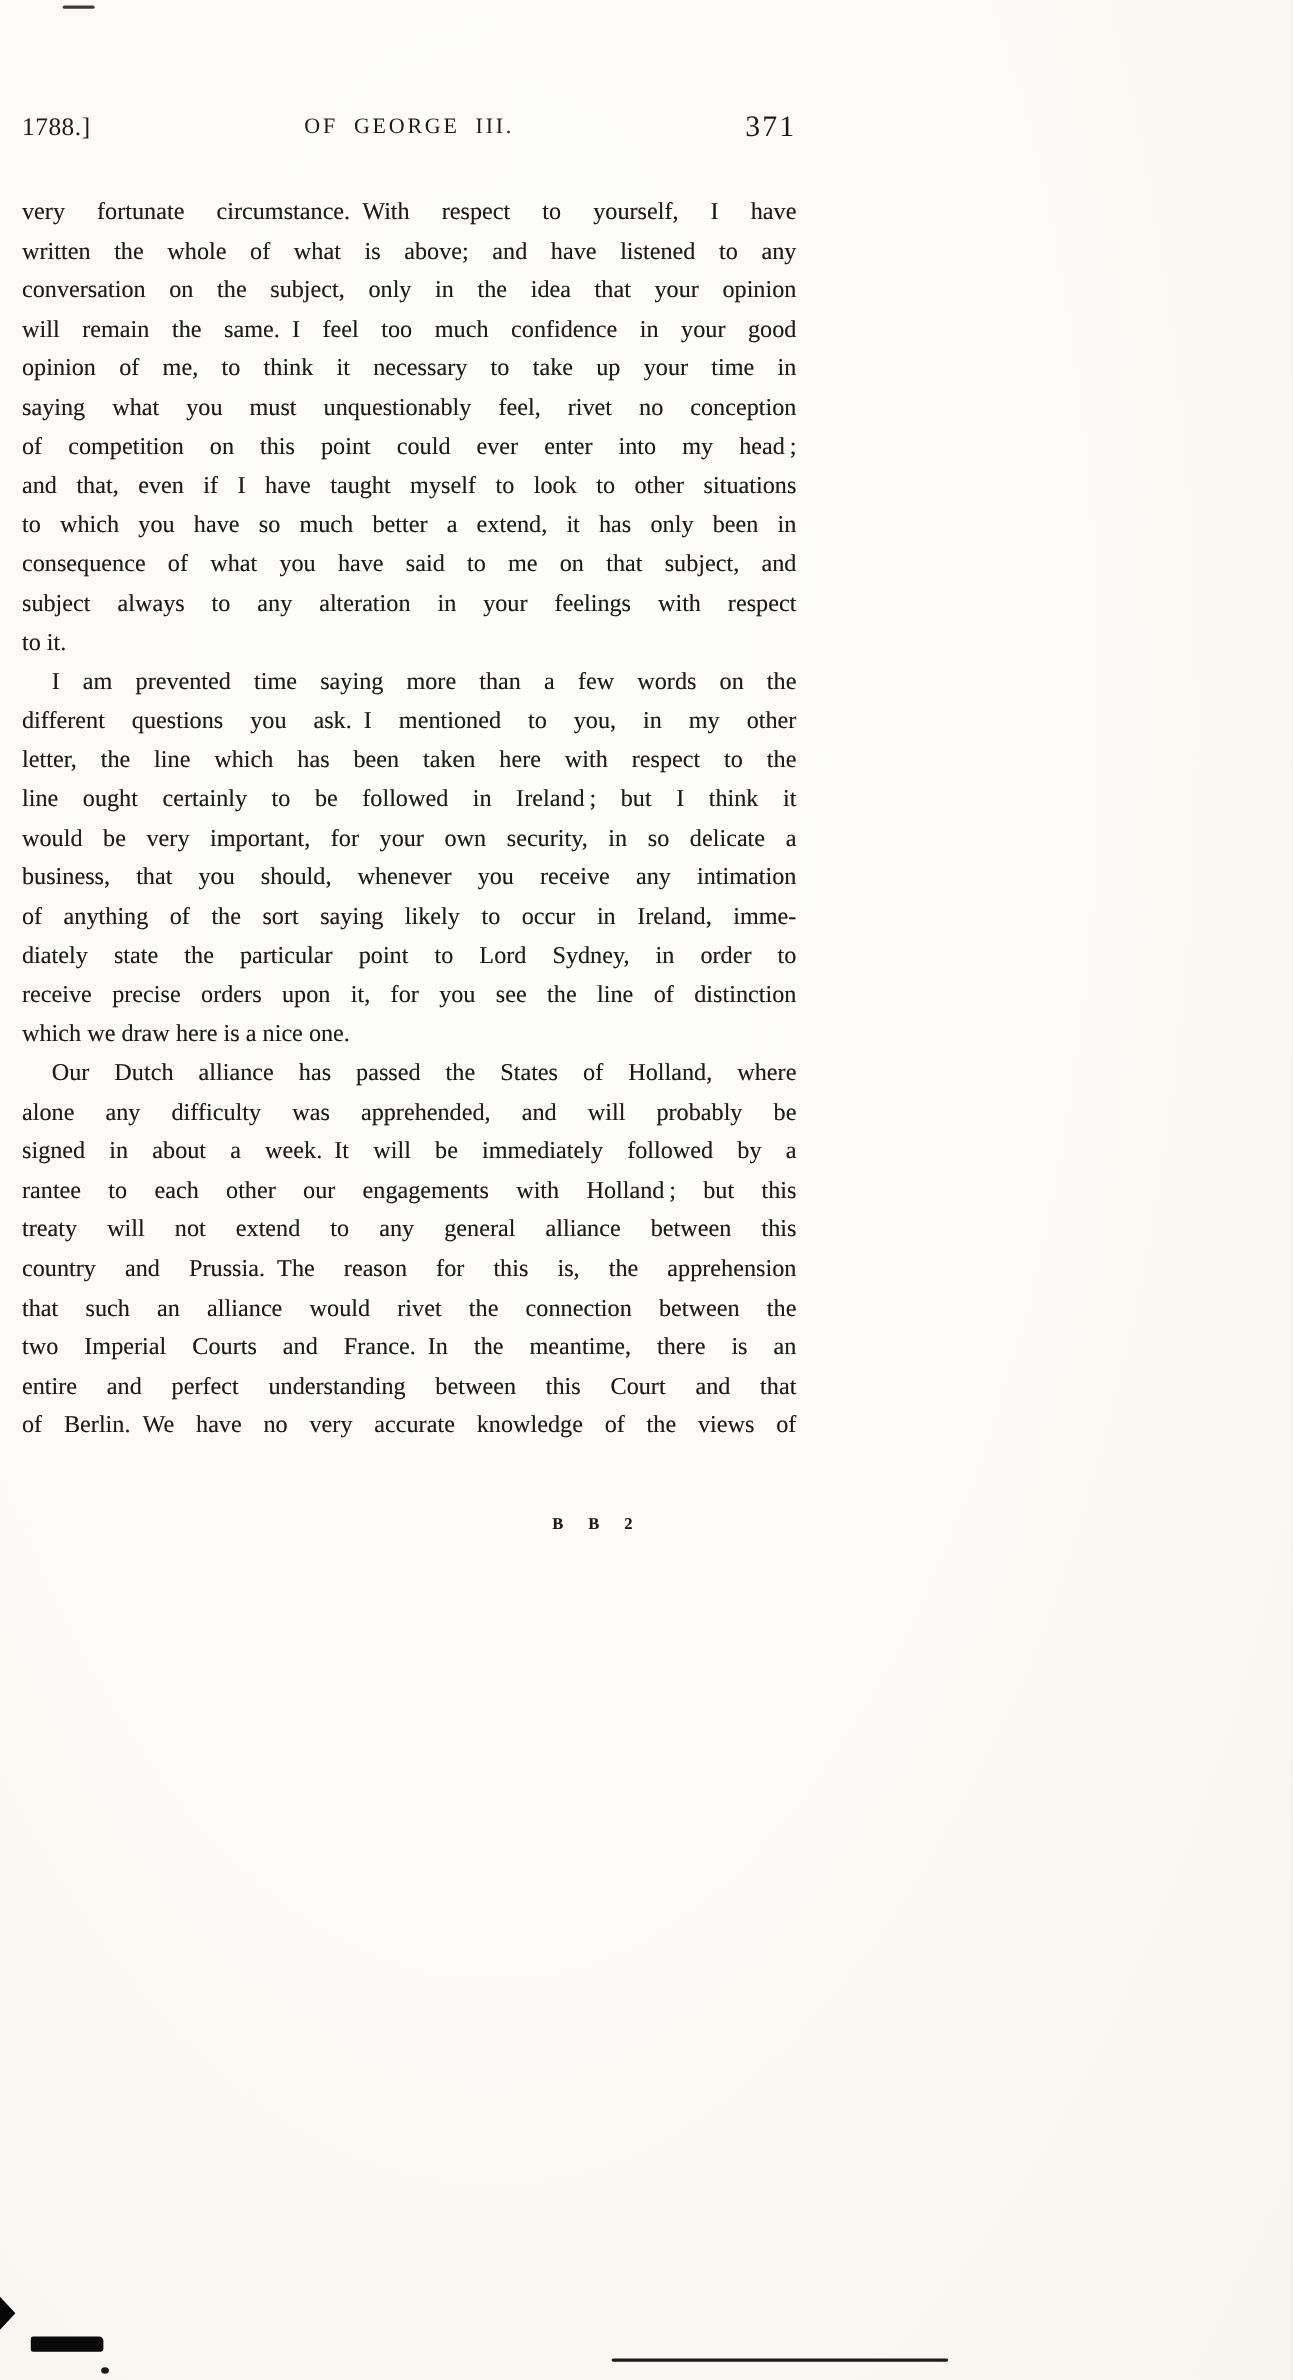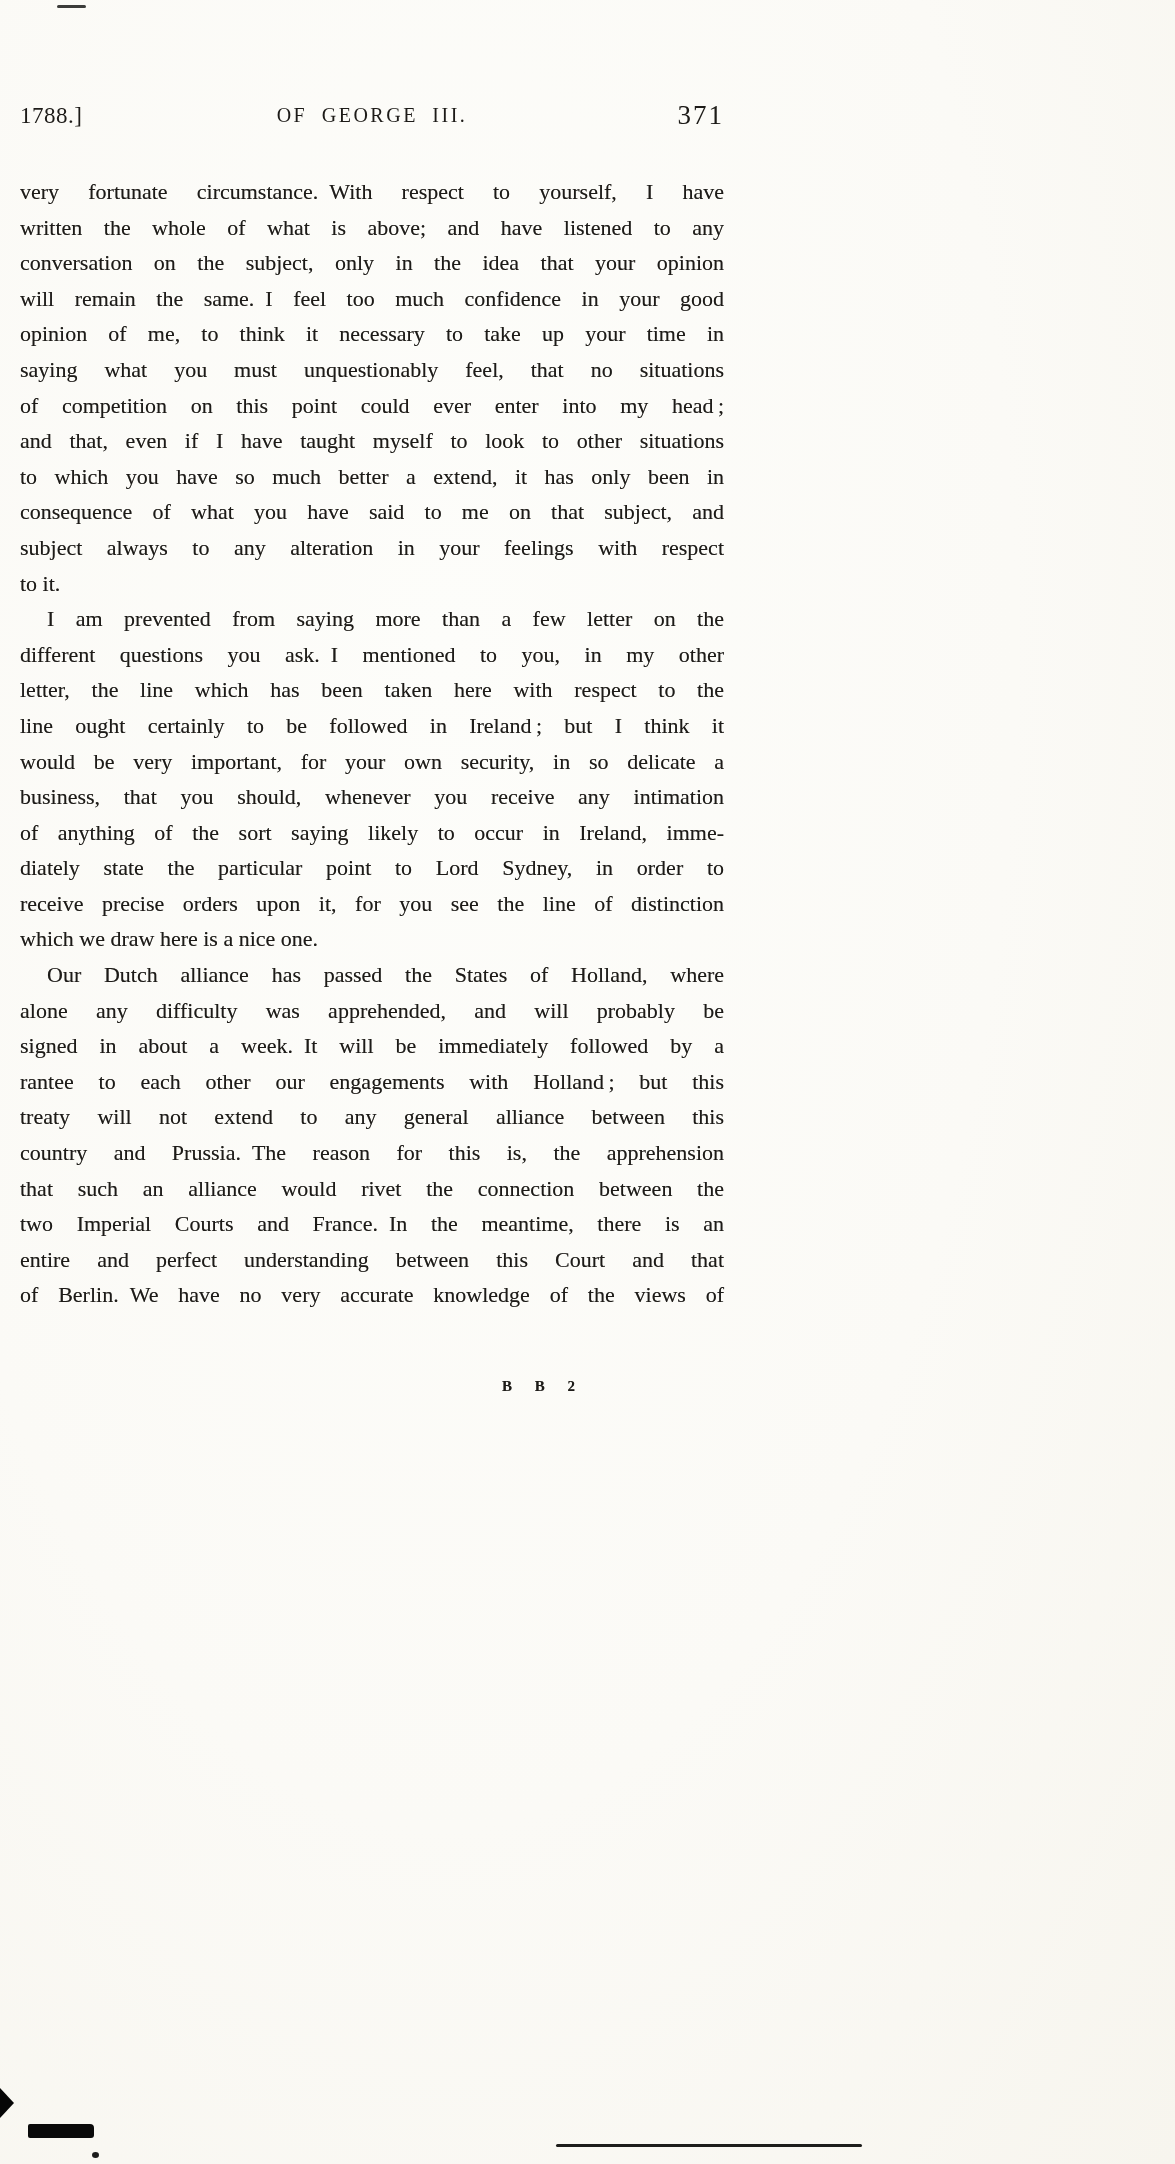"saying what you must unquestionably" div.line { text: that no situations -> rivet no conception }
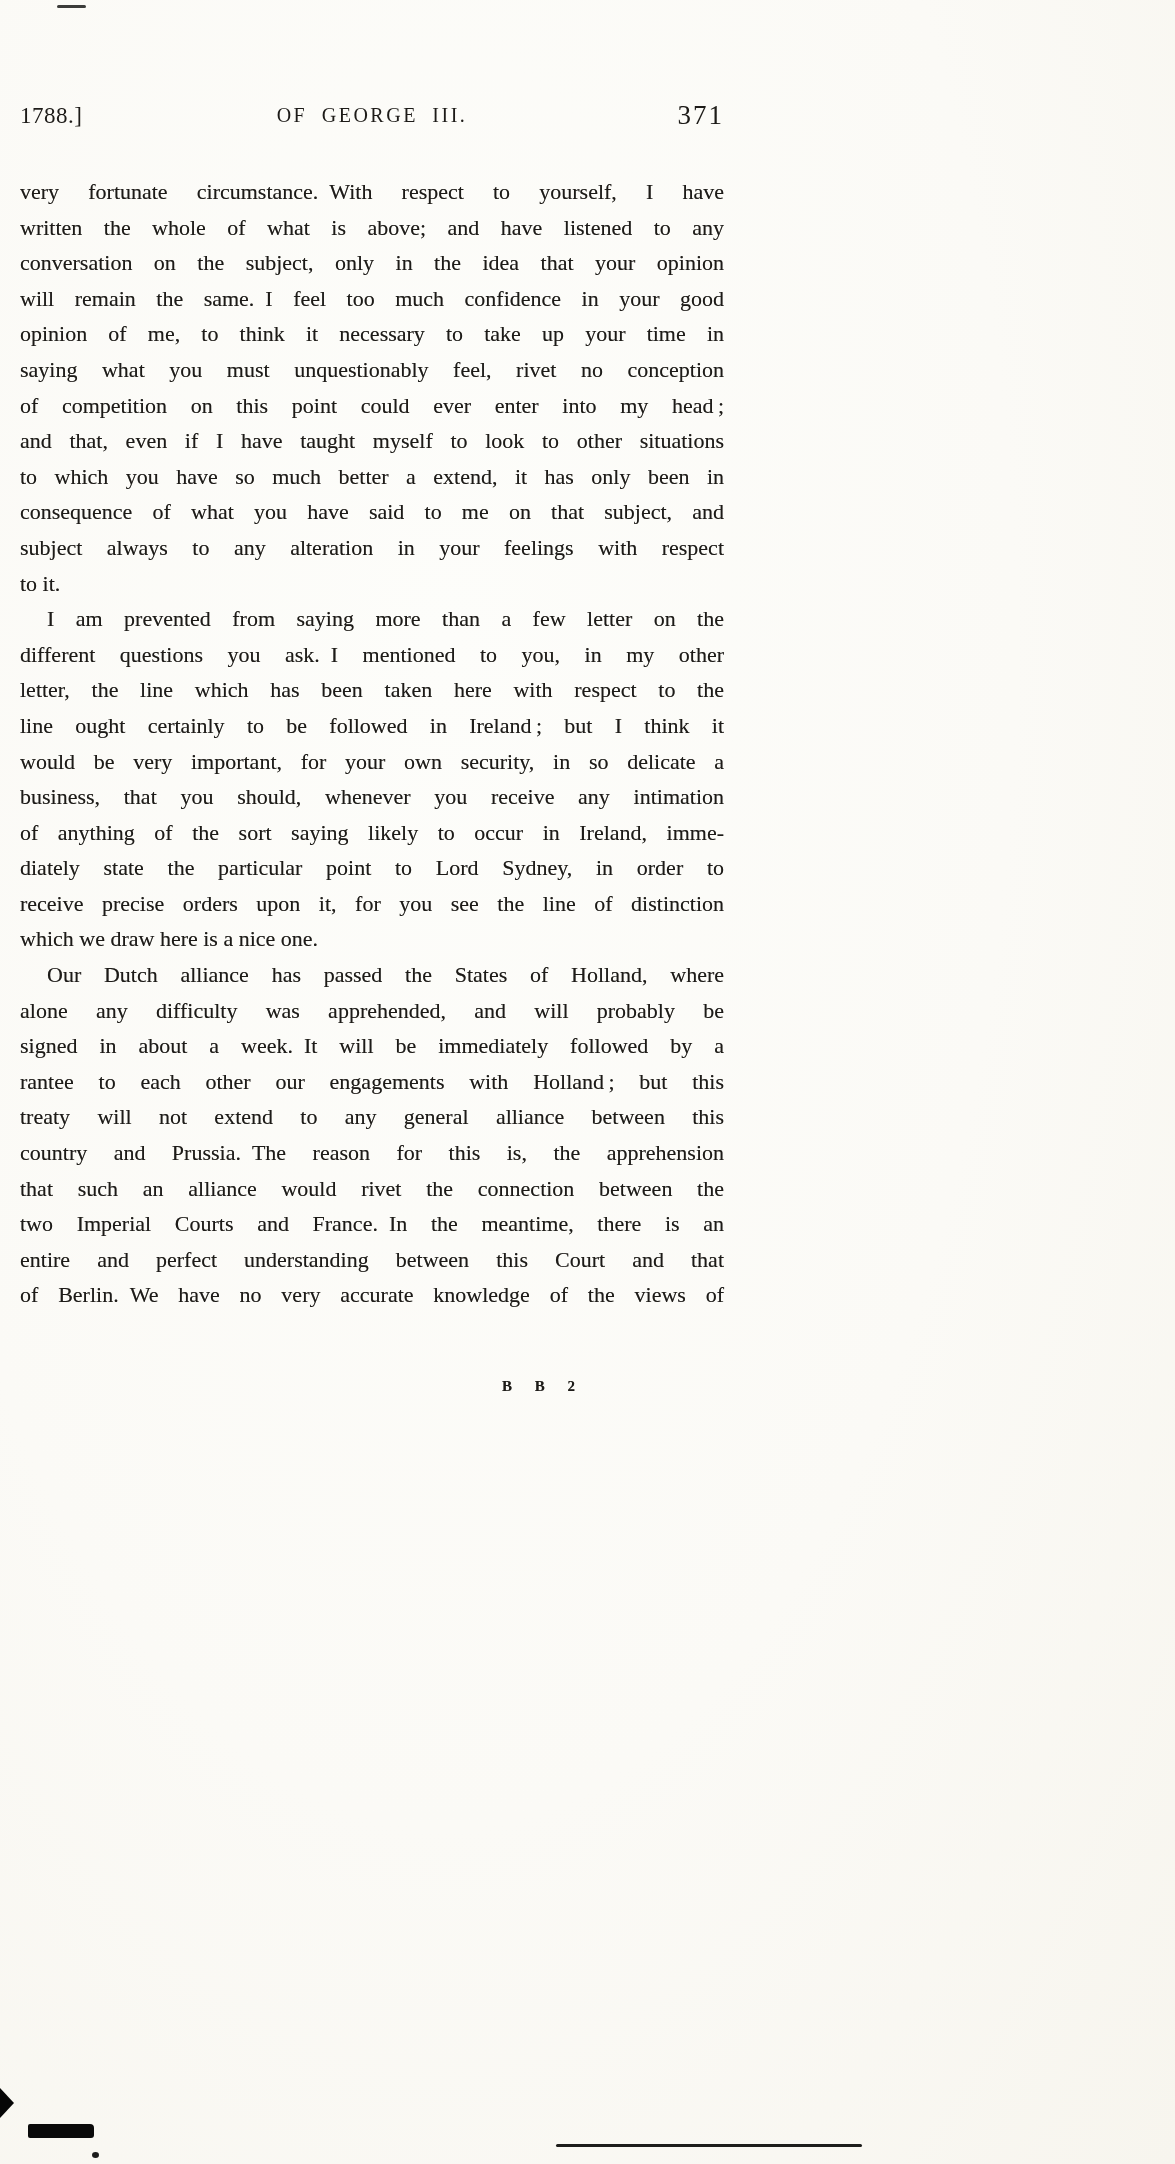"I am prevented from saying" div.line { text: from saying more than a few letter -> time saying more than a few words }
